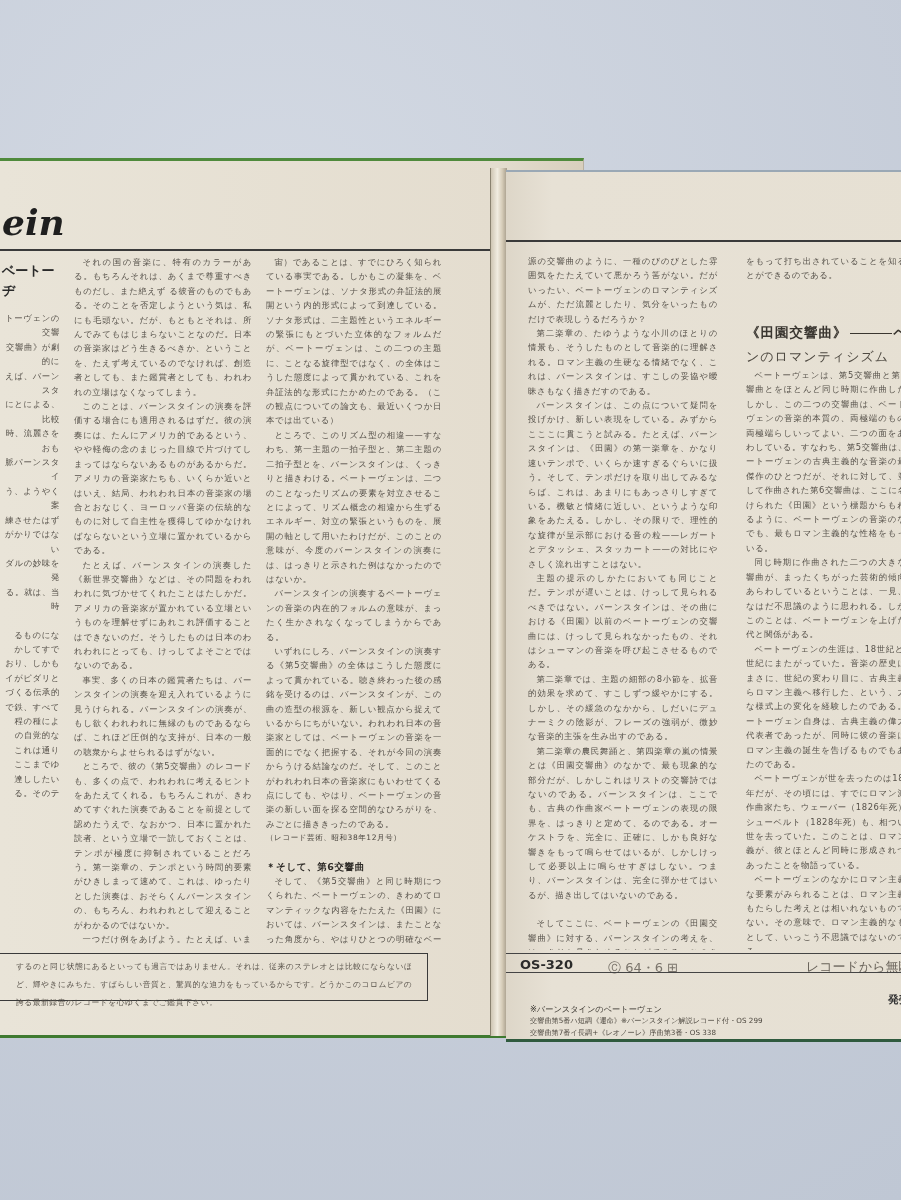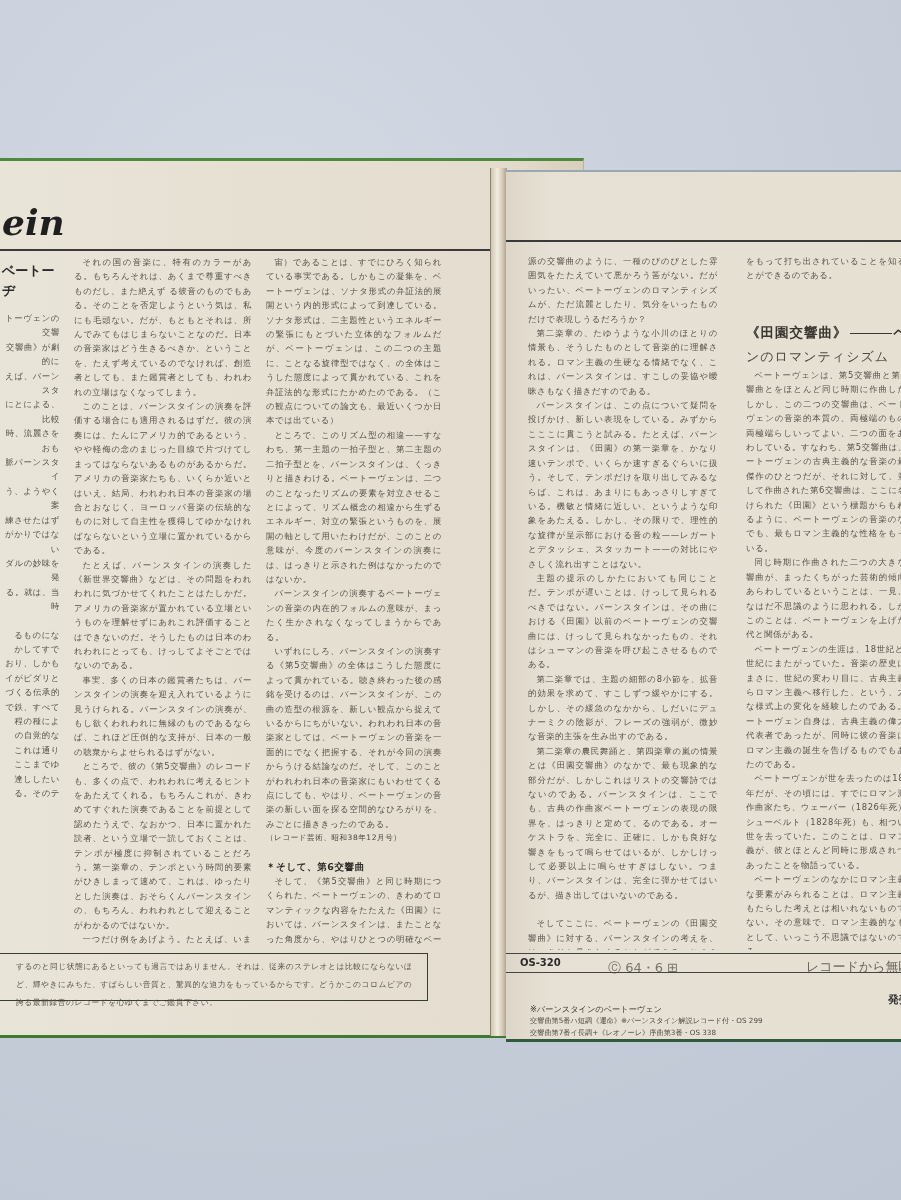"OS-320" .catalog { font-size: 10px -> 13px }
